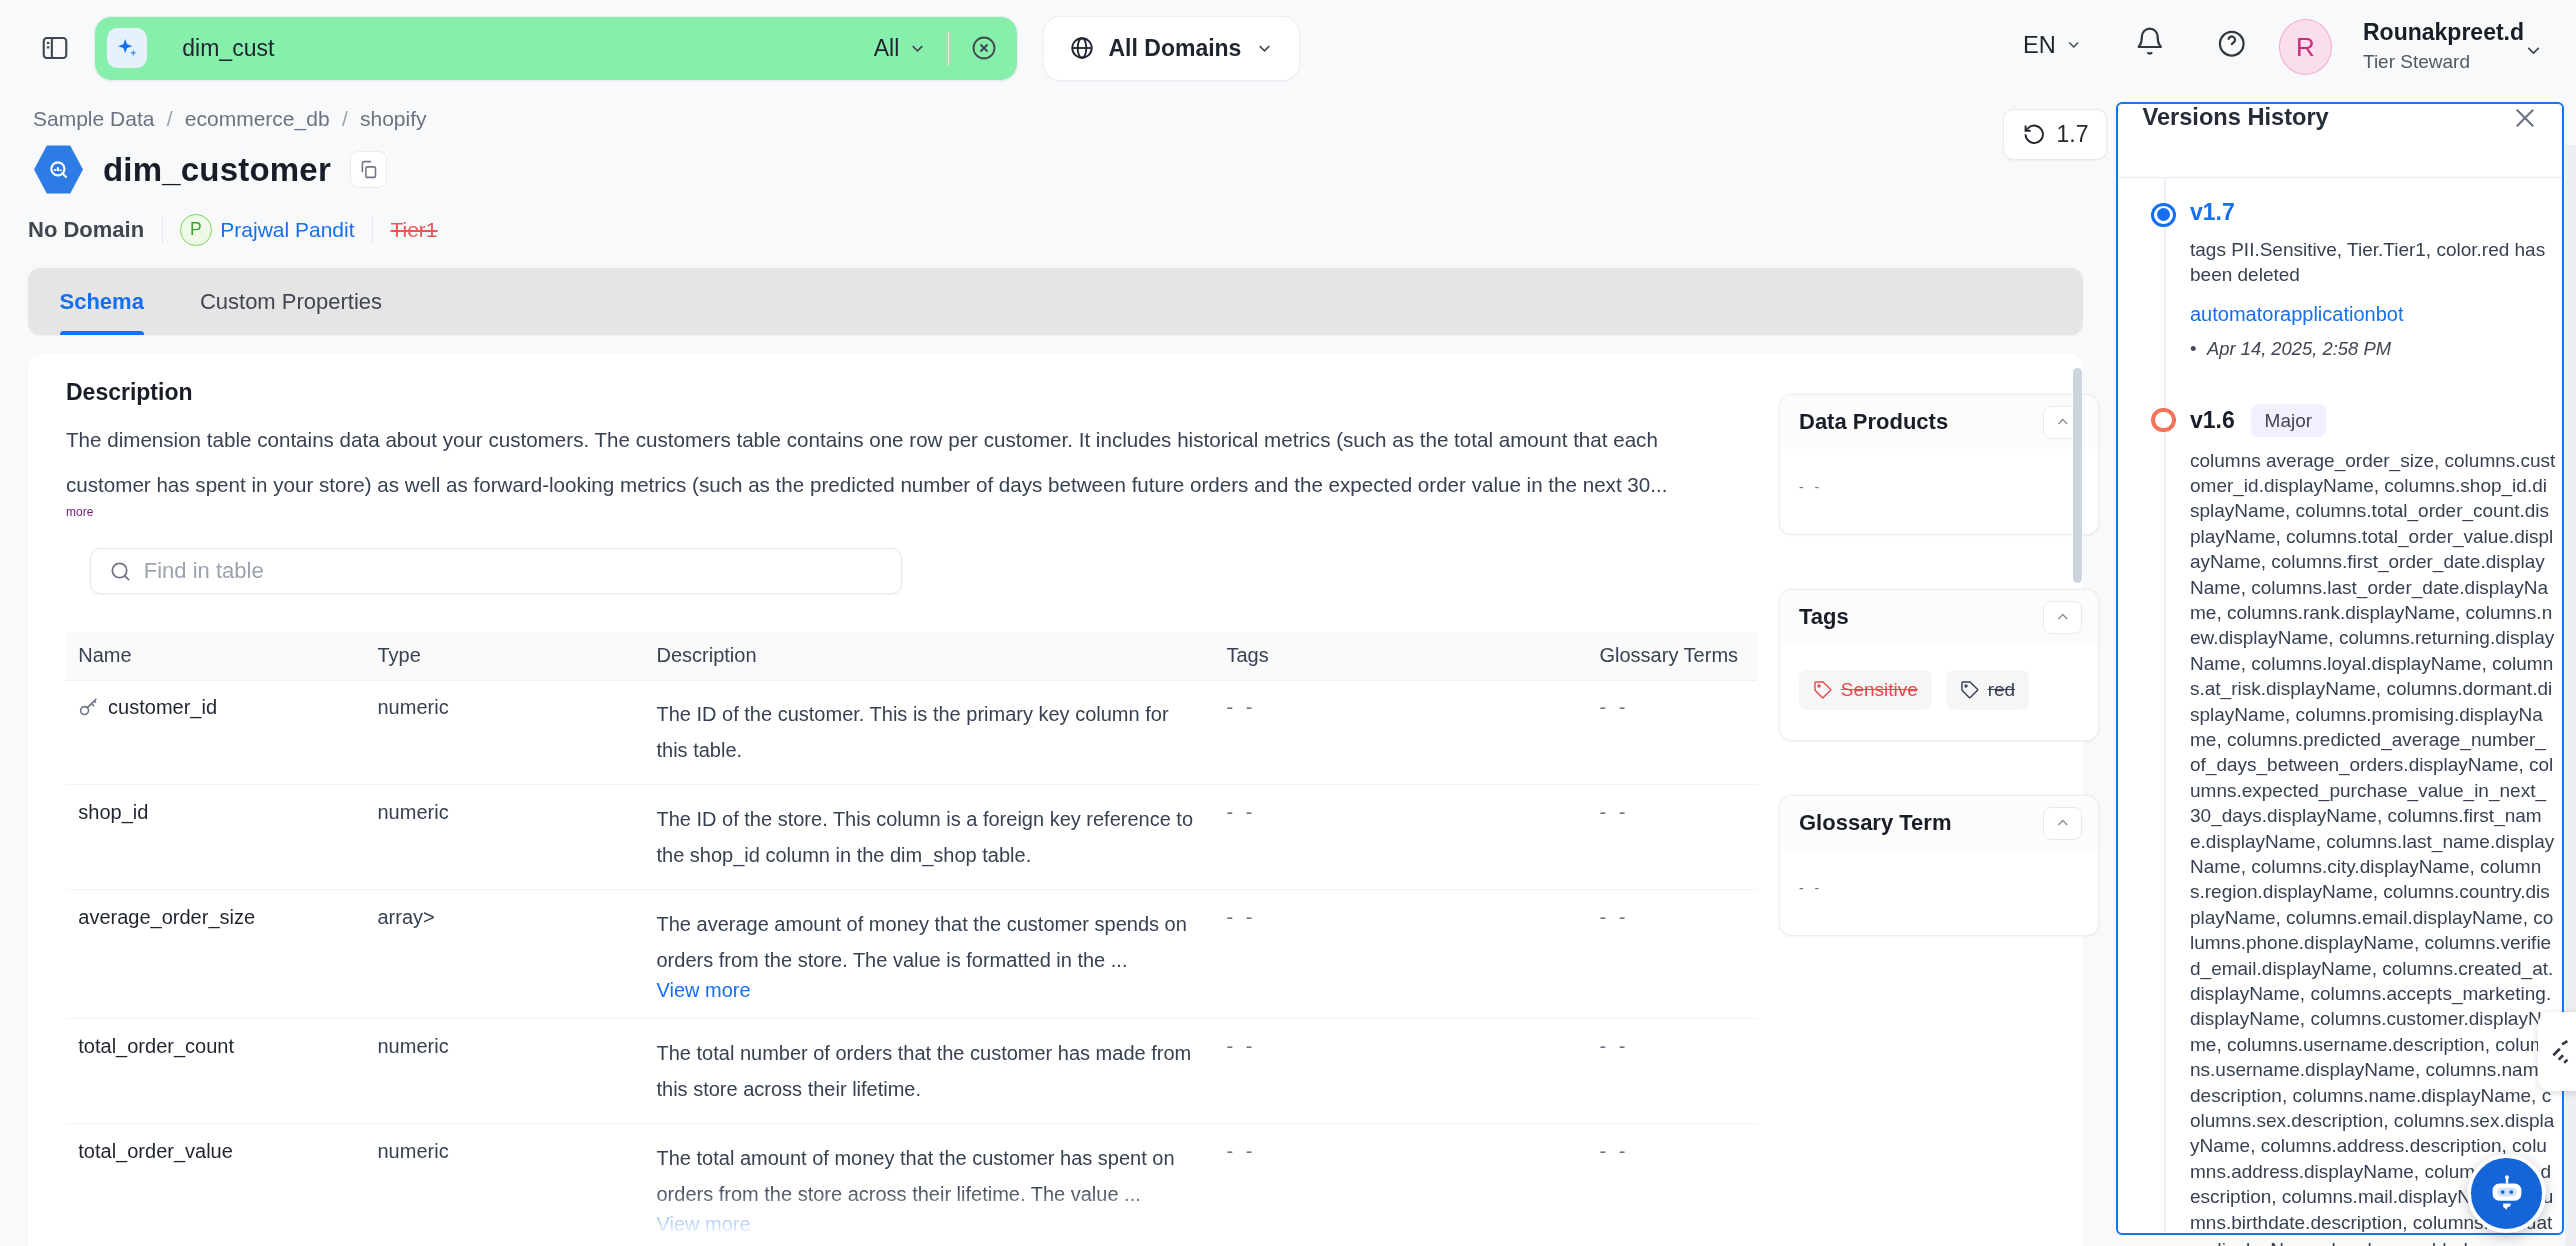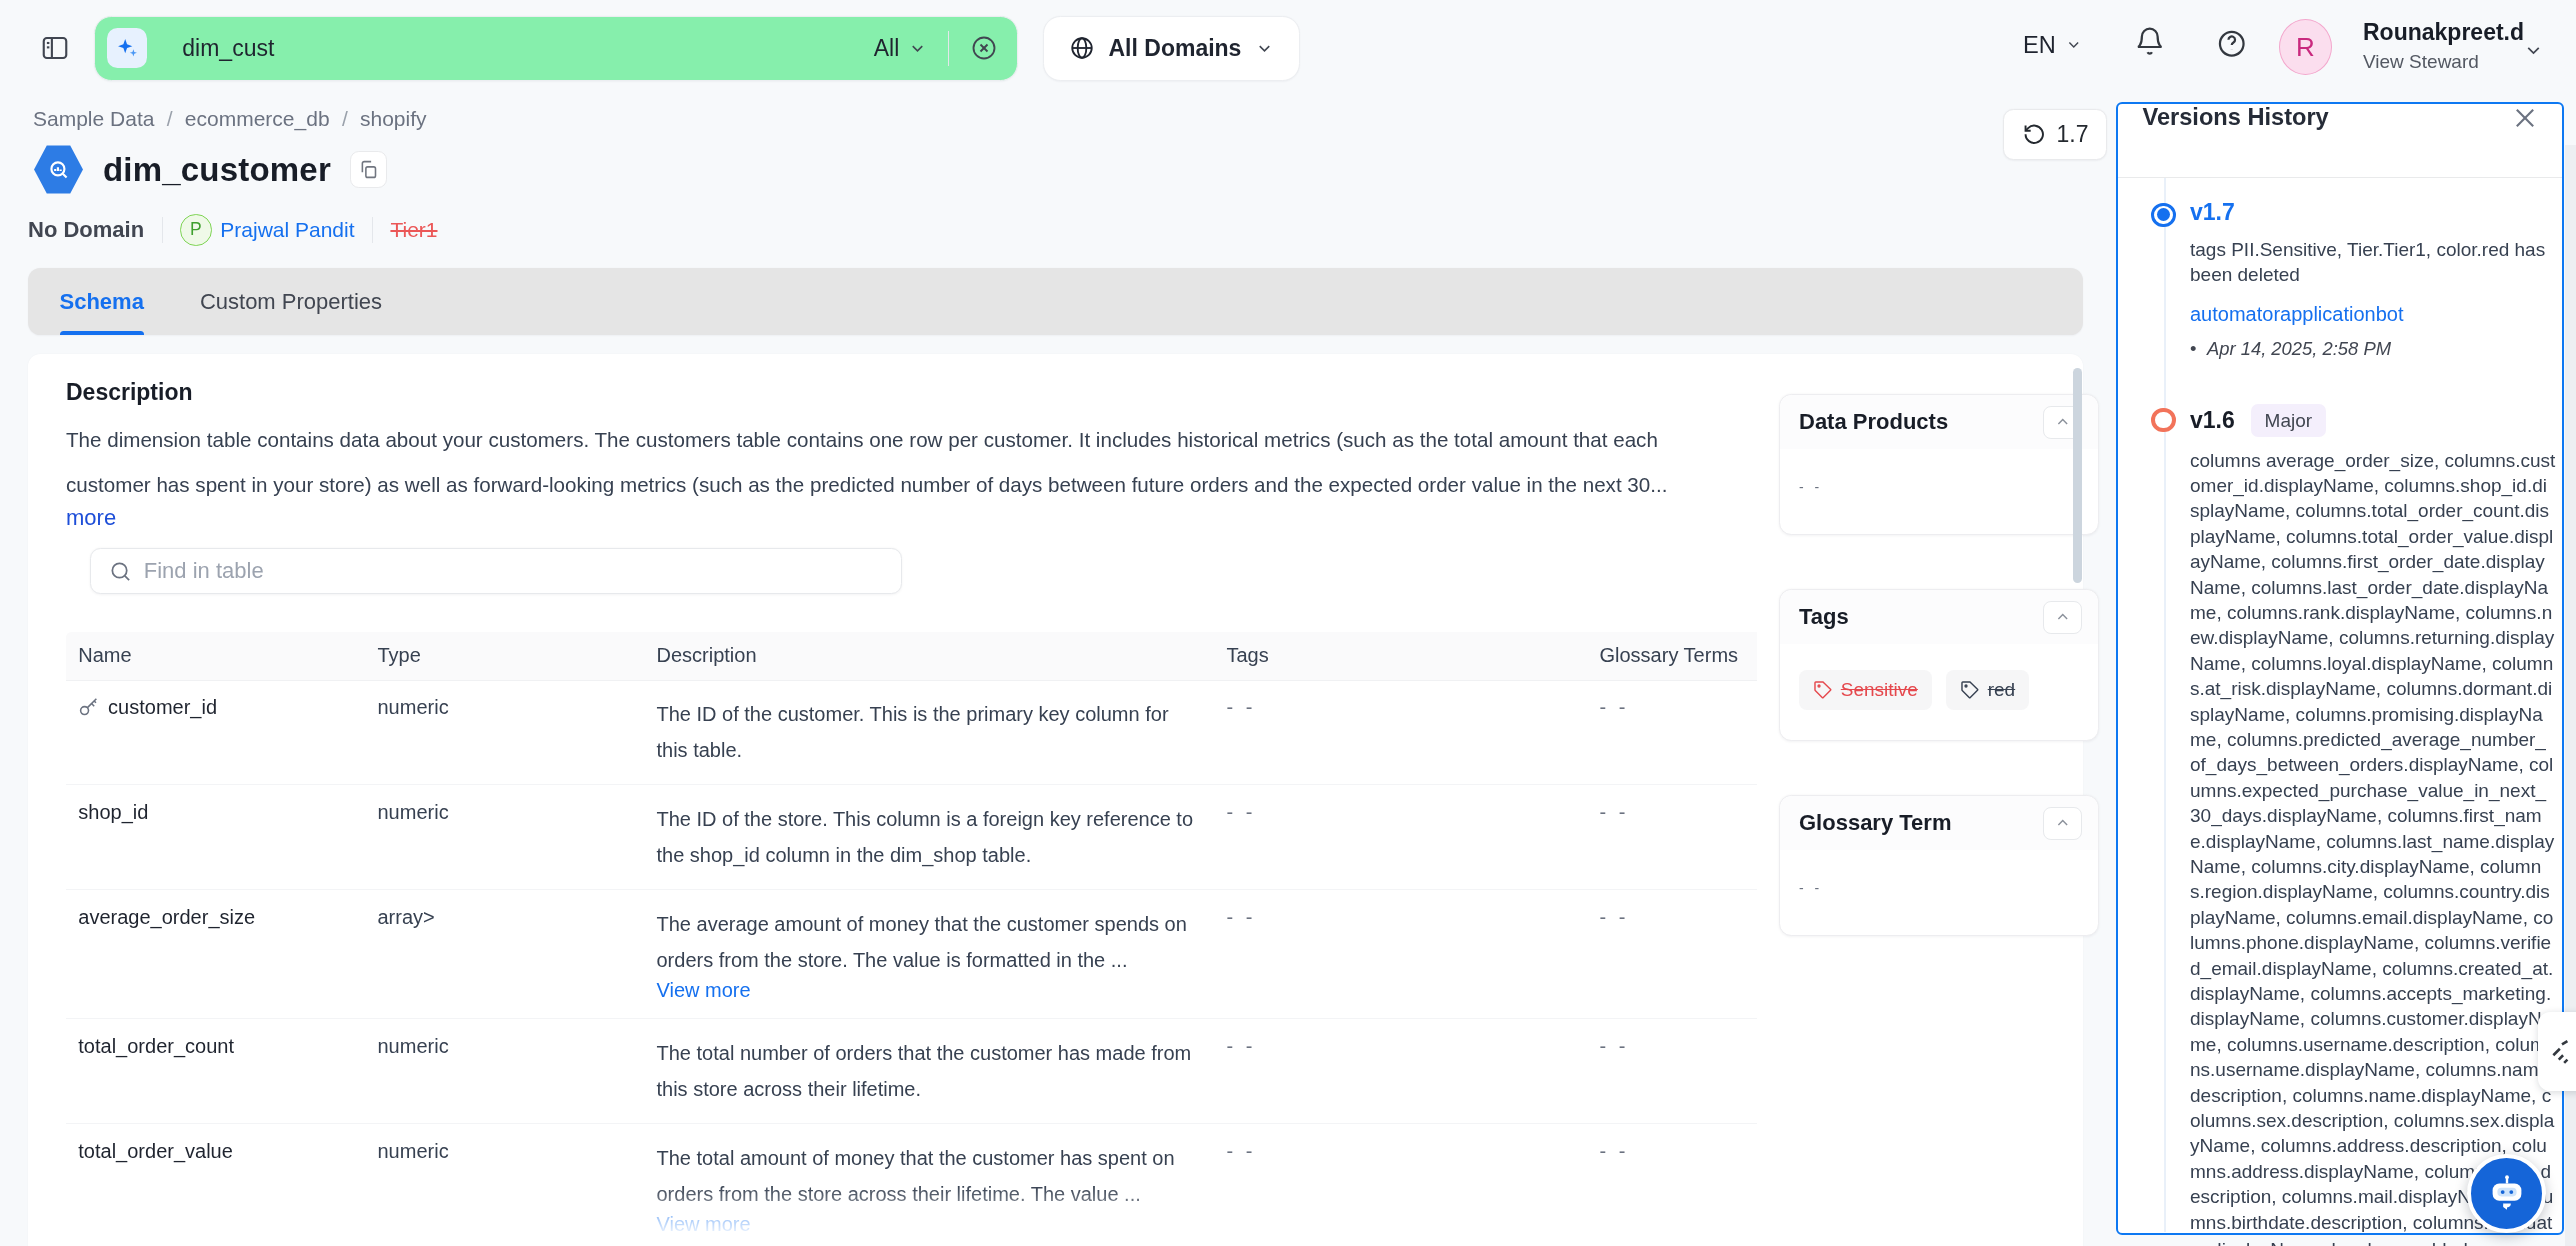"View Steward" div.user-role { text: View -> Tier }
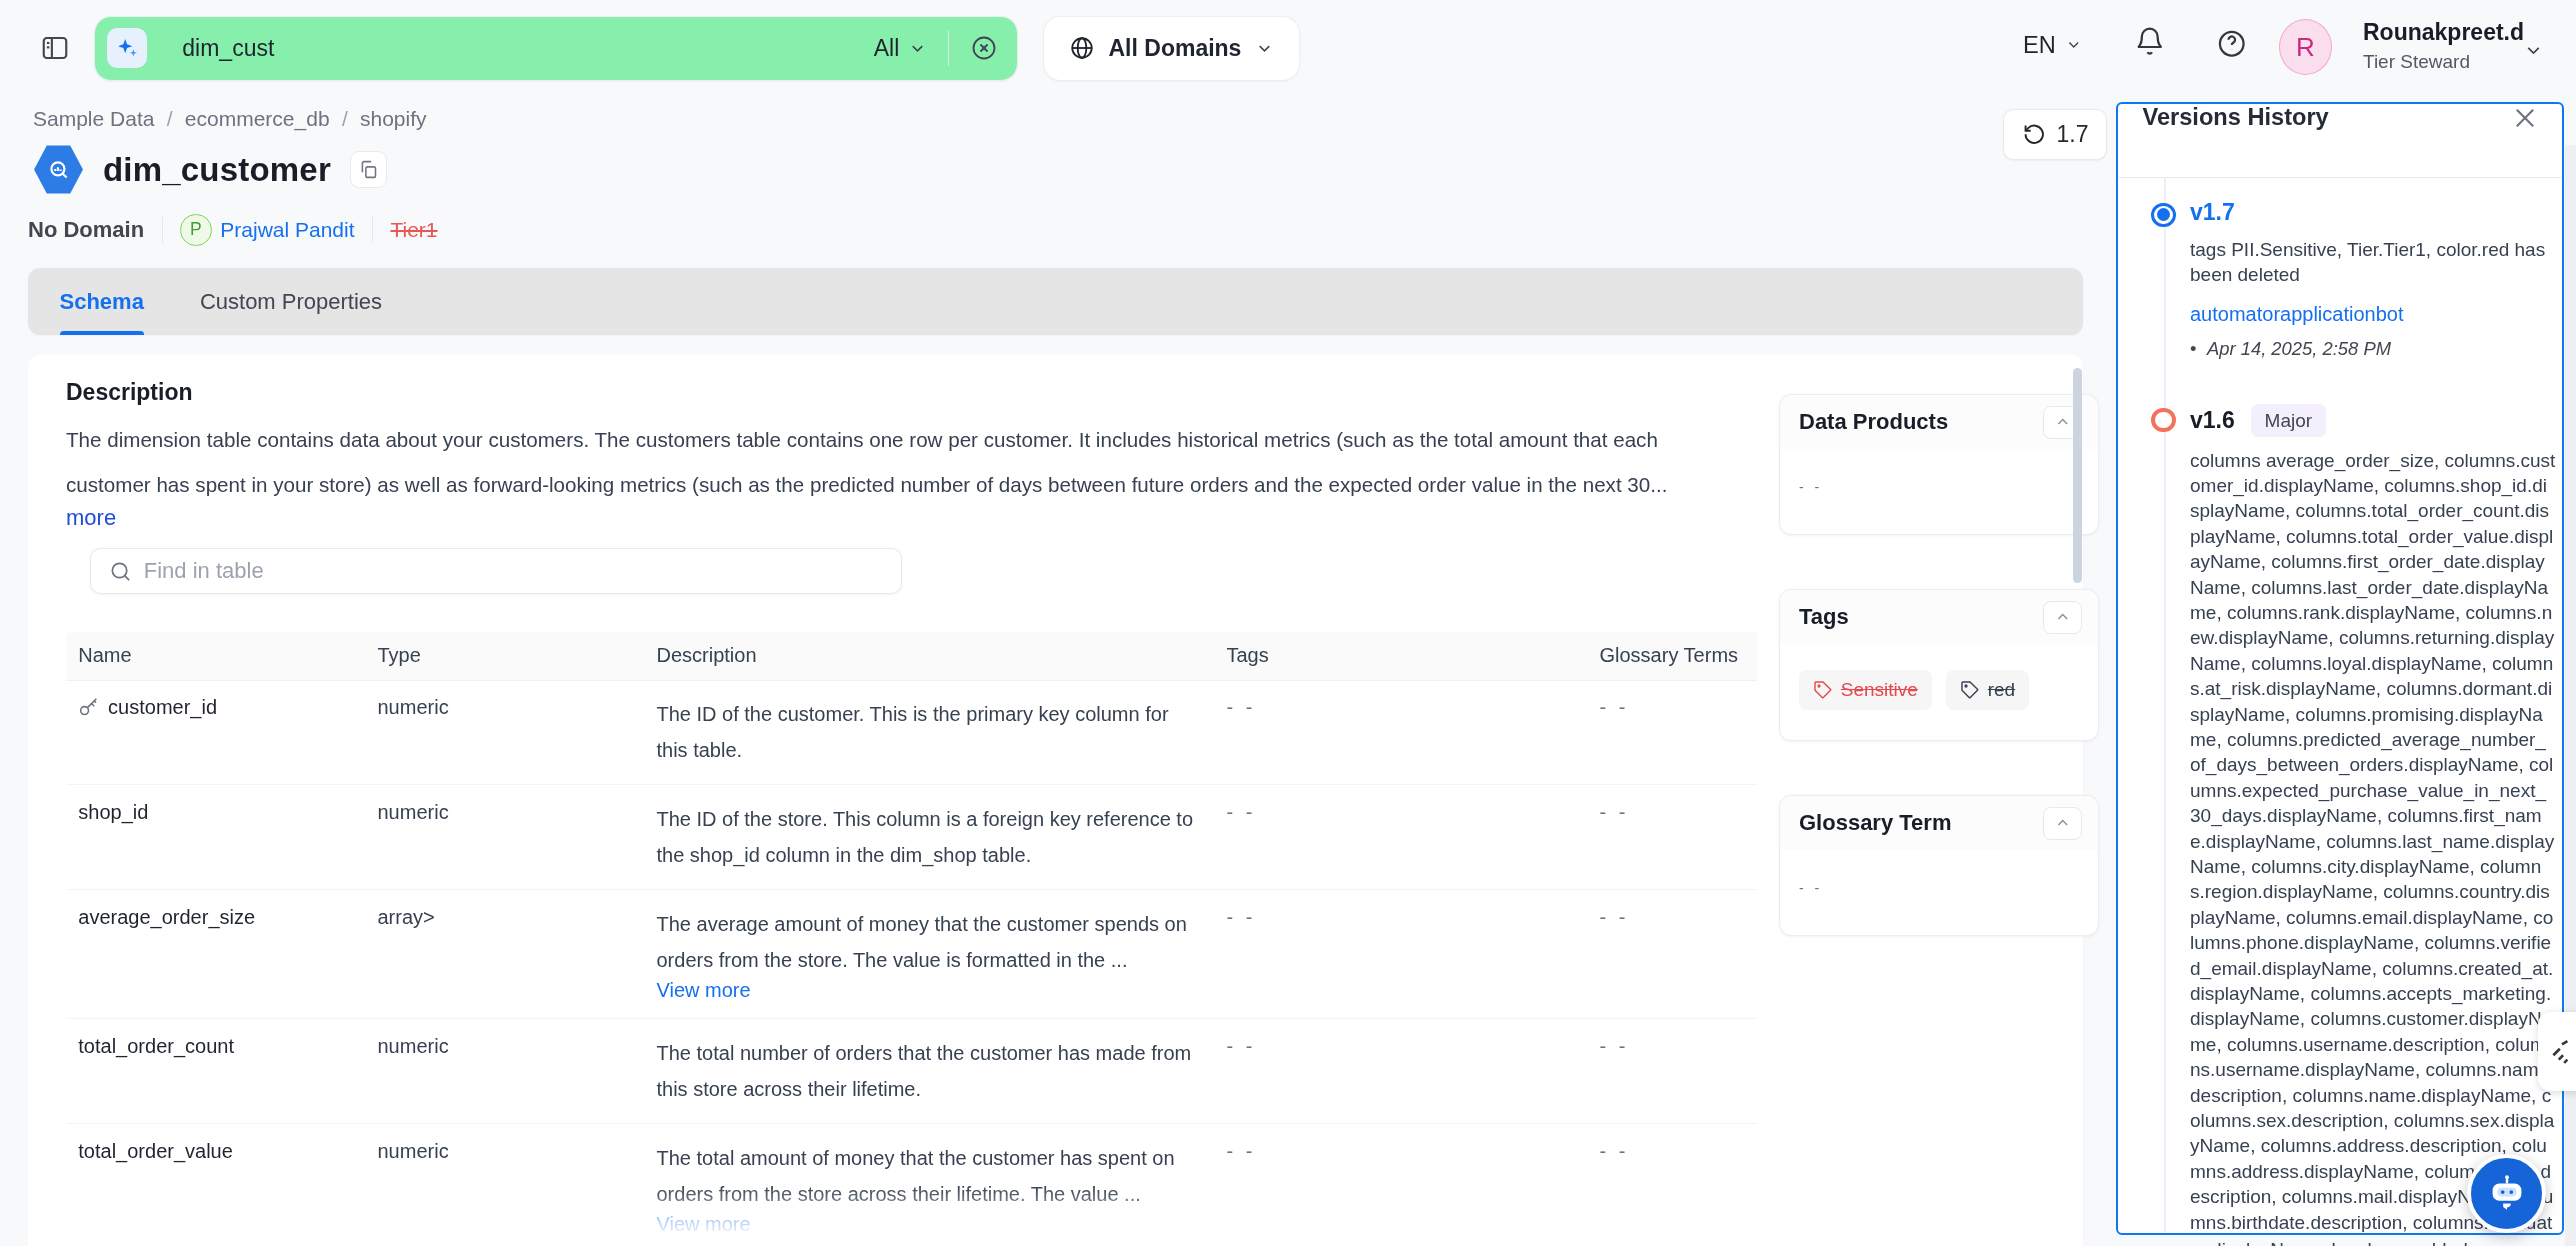"more" .more-link { color: #1d4ed8 -> #701a75; font-size: 22px -> 12px }
